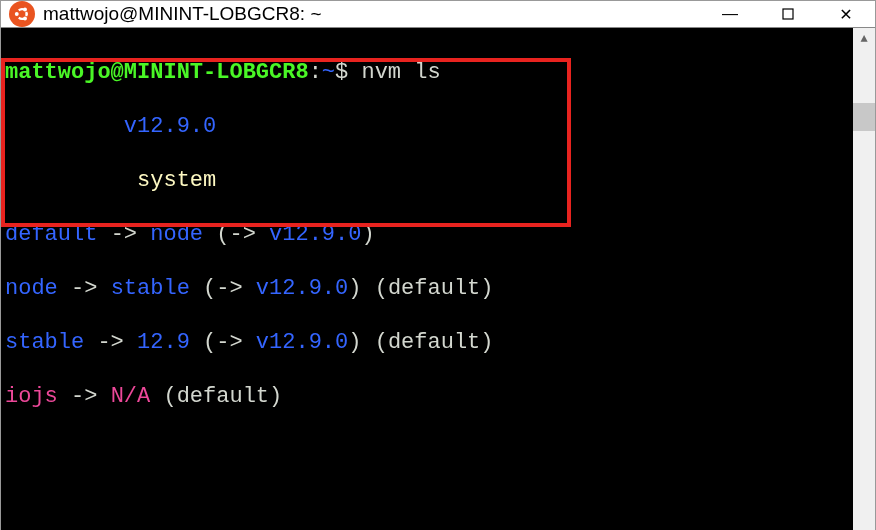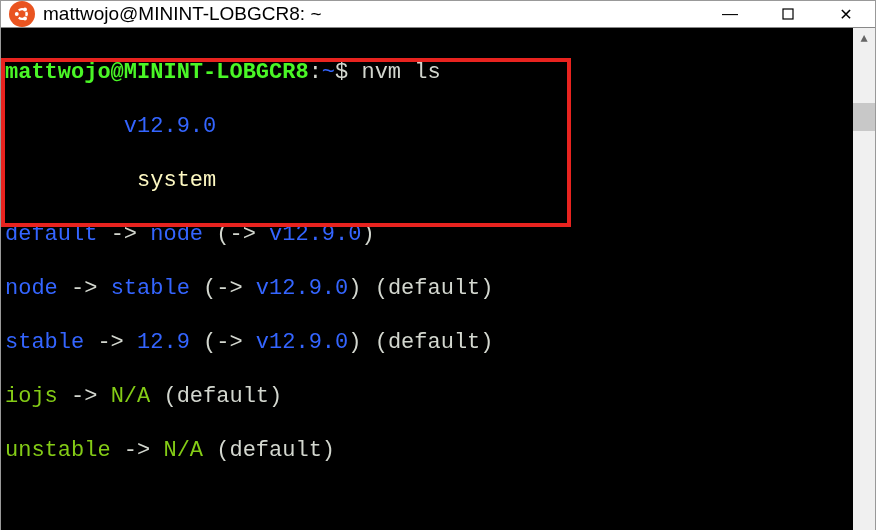"iojs" .c-red { color: #84cc16 -> #ec4899 }
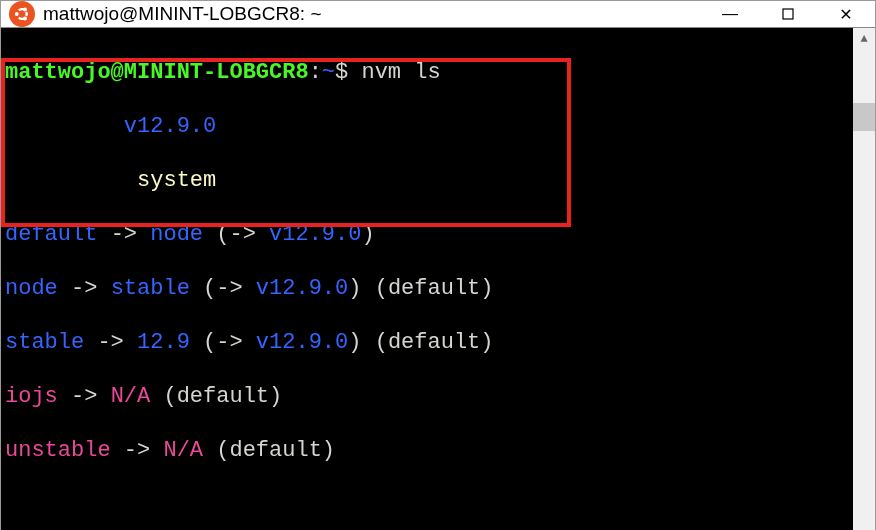"unstable -> N/A (default)" span.line { html: <span><span>unstable</span><span> </span><span>-&gt;</span><span> </span><span>N/A</span><span> </span><span>(default)</span></span> -> none }
